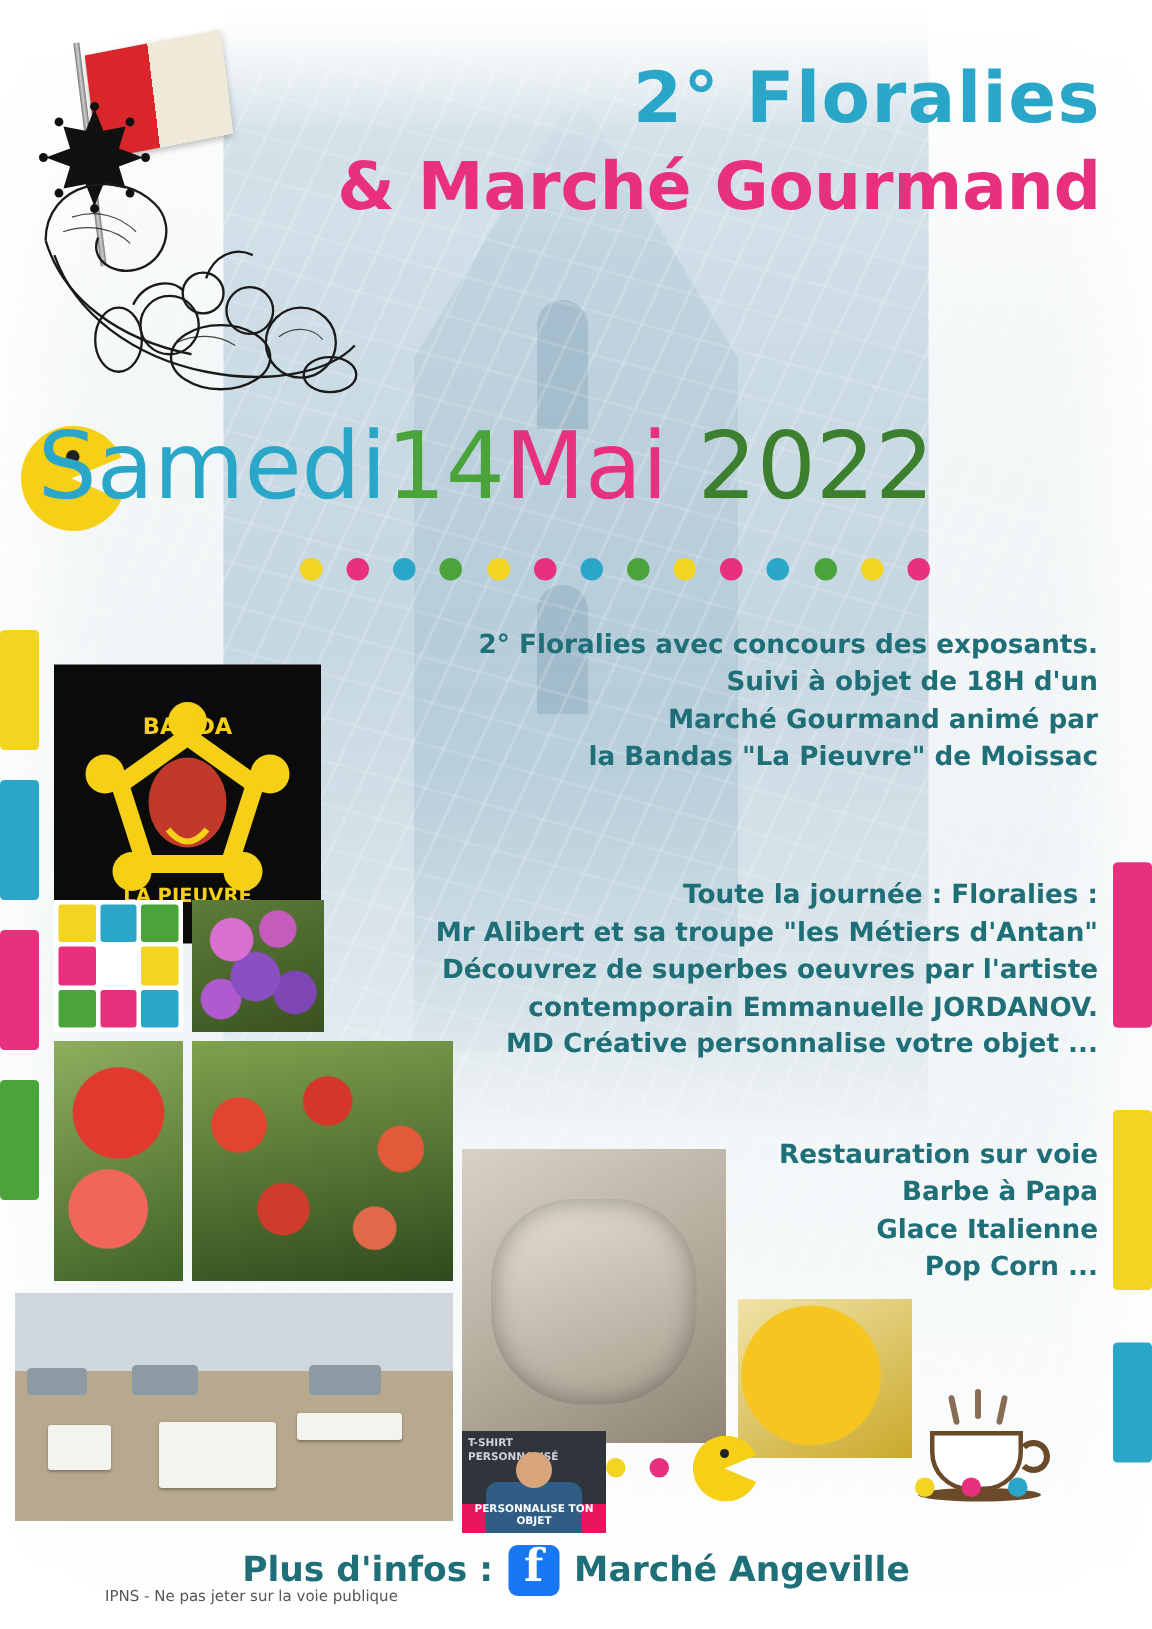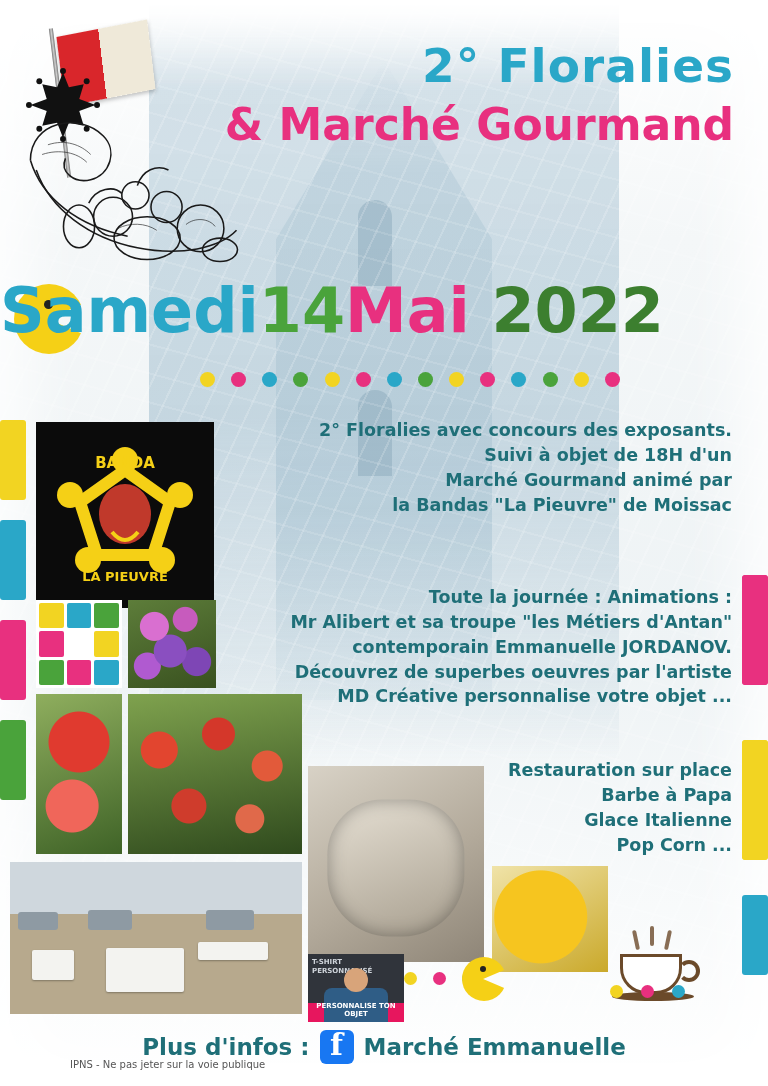"Samedi14Mai 2022" .date-line { font-weight: bold -> normal }
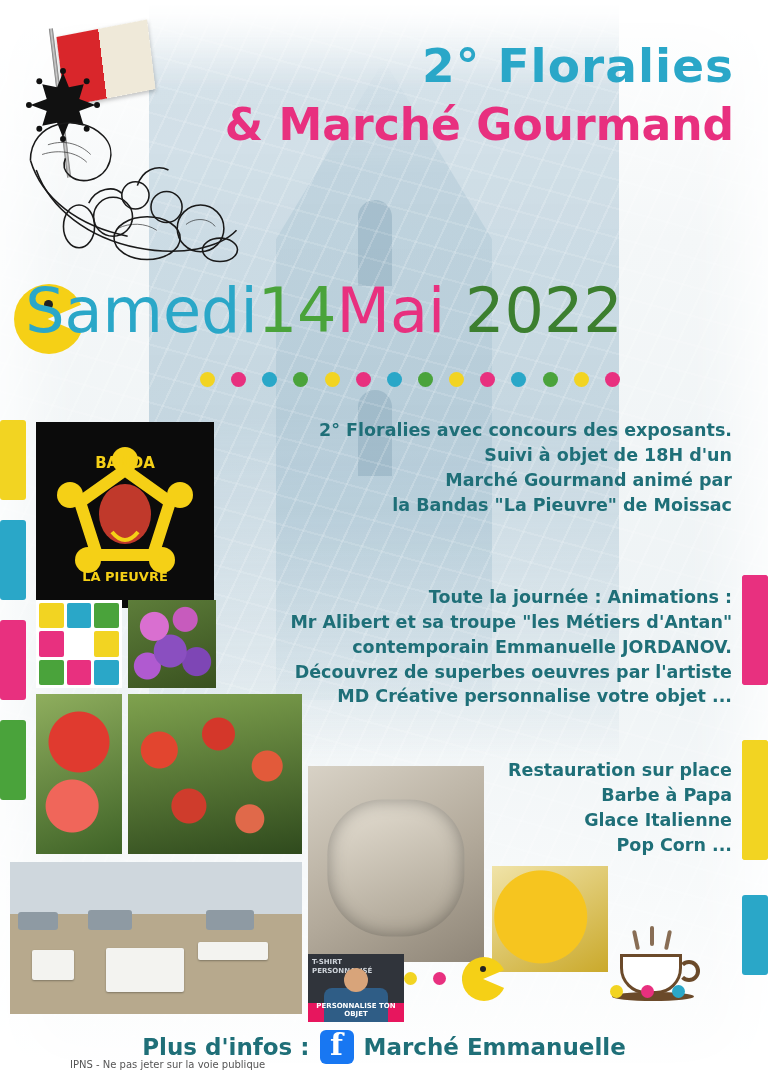"BANDA" div.photo { top: 422px -> 443px }
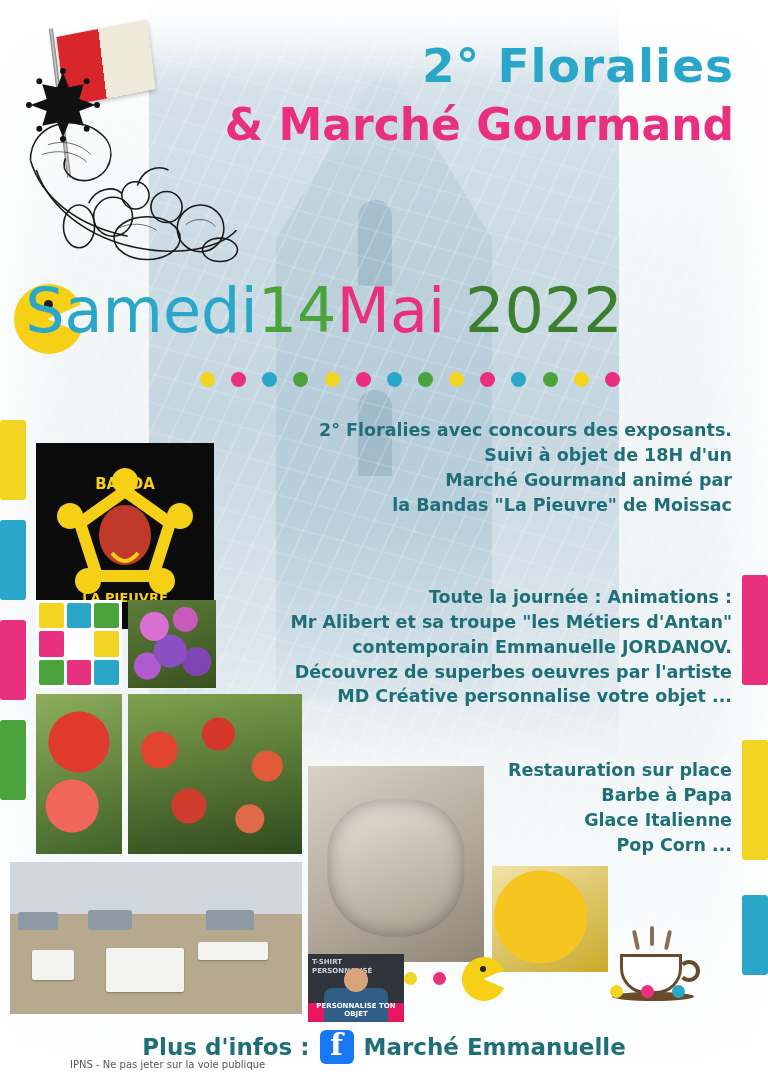"Toute la journée : Animations" div { text: Animations -> Floralies }
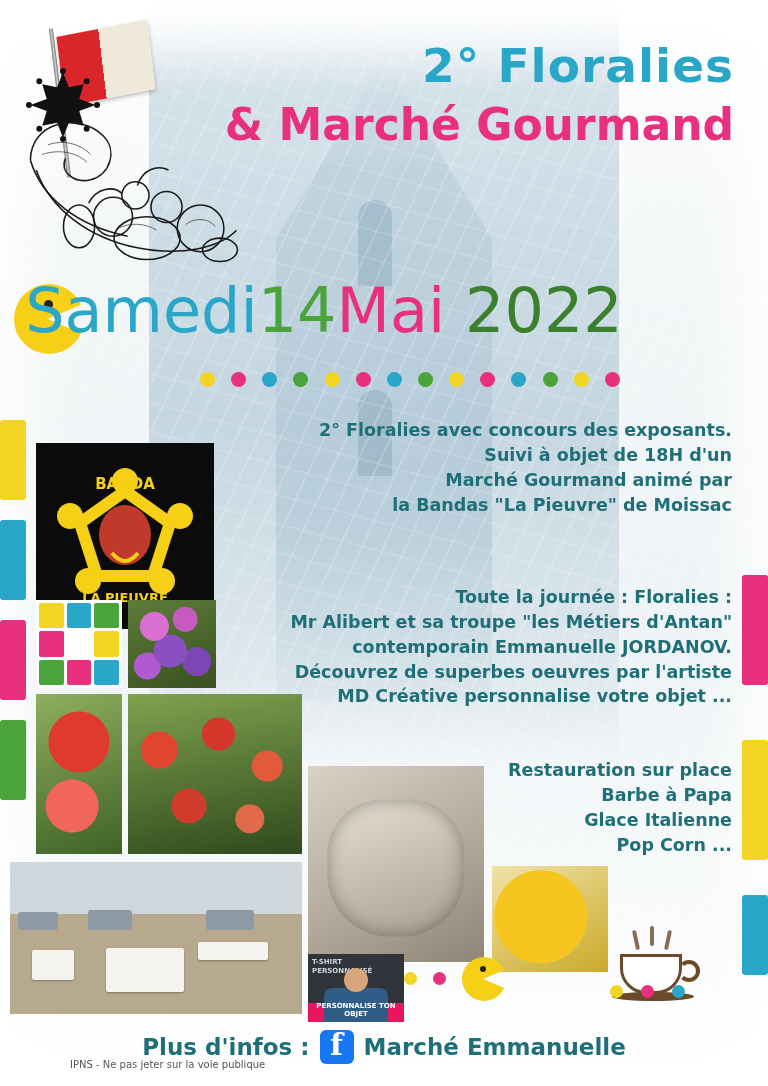"contemporain Emmanuelle JORDANOV." div { order: before "Découvrez de superbes oeuvres par" -> after "Découvrez de superbes oeuvres par" }
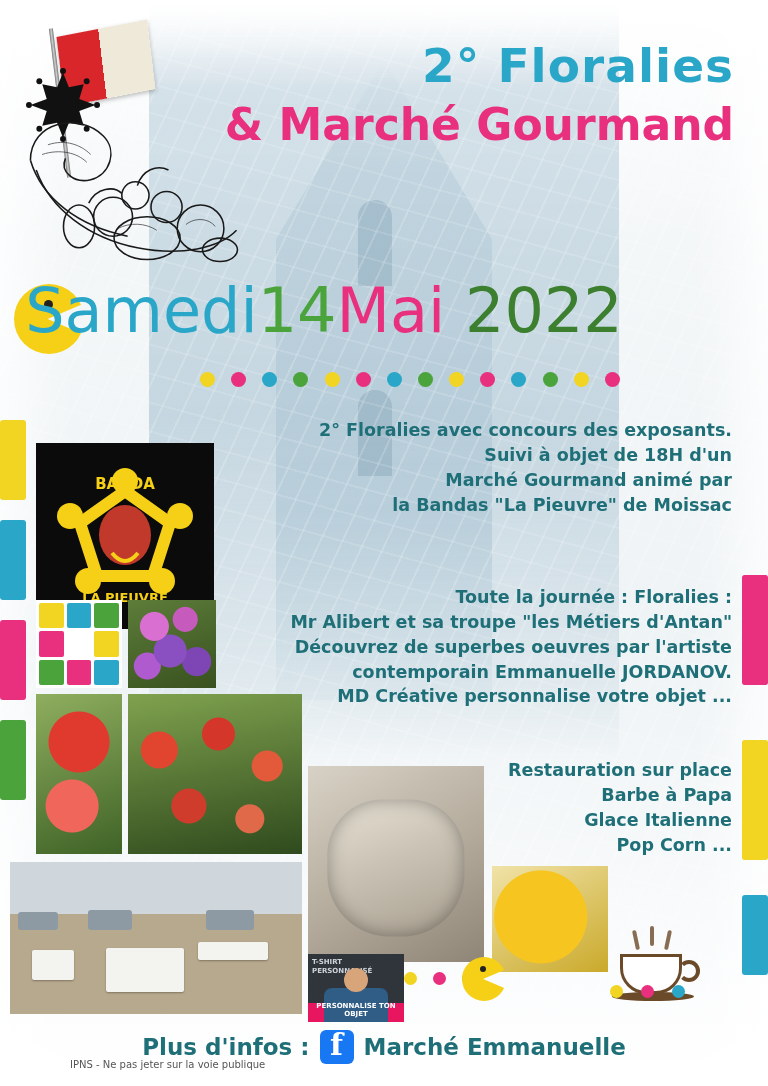"Restauration sur place" div { text: place -> voie }
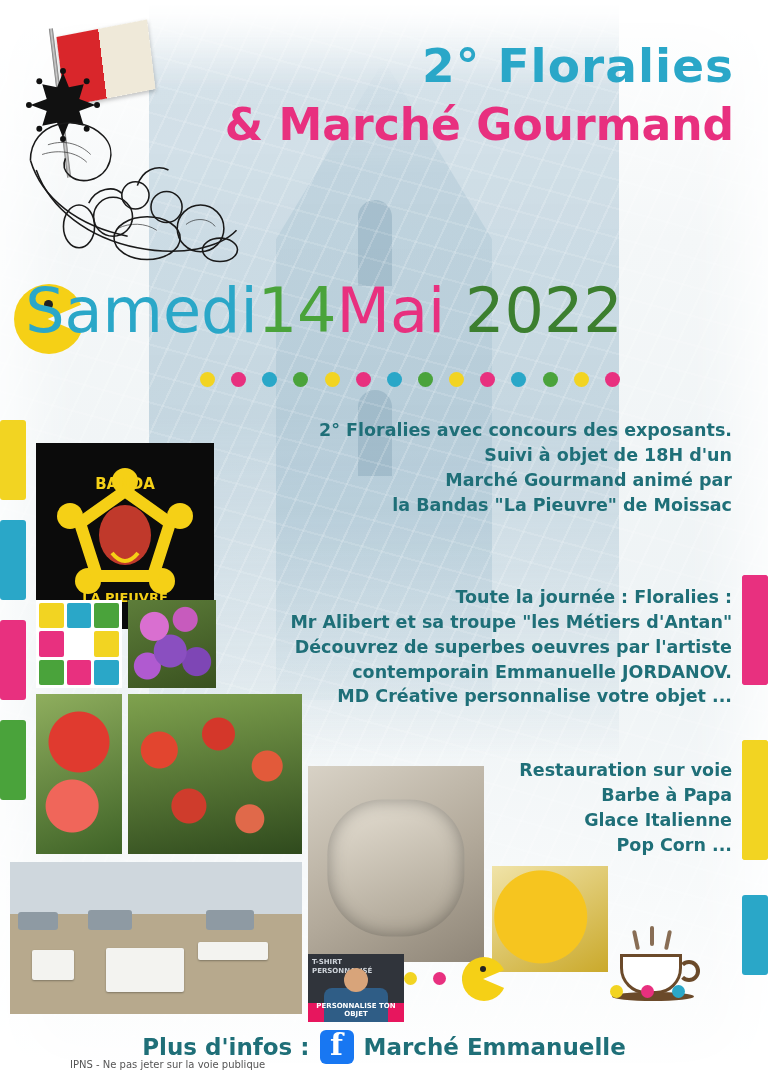"Marché Emmanuelle" span { text: Emmanuelle -> Angeville }
